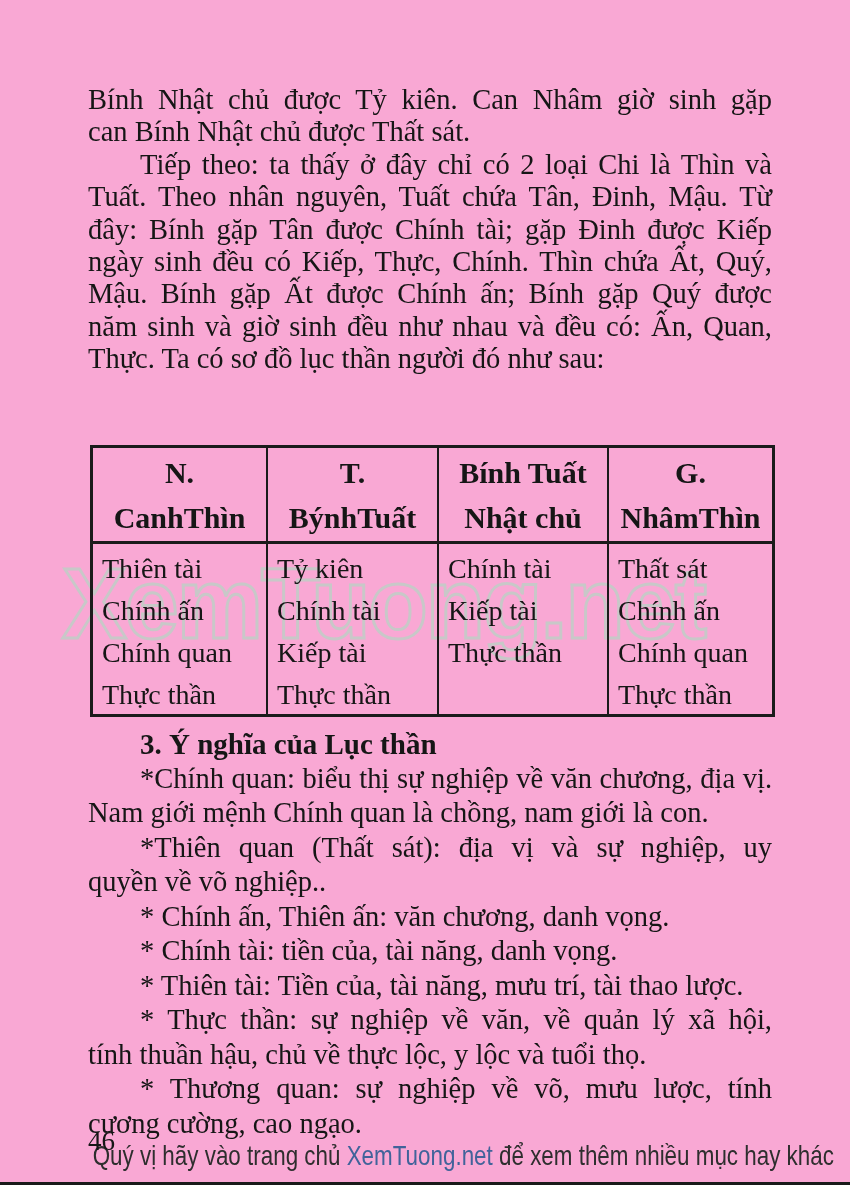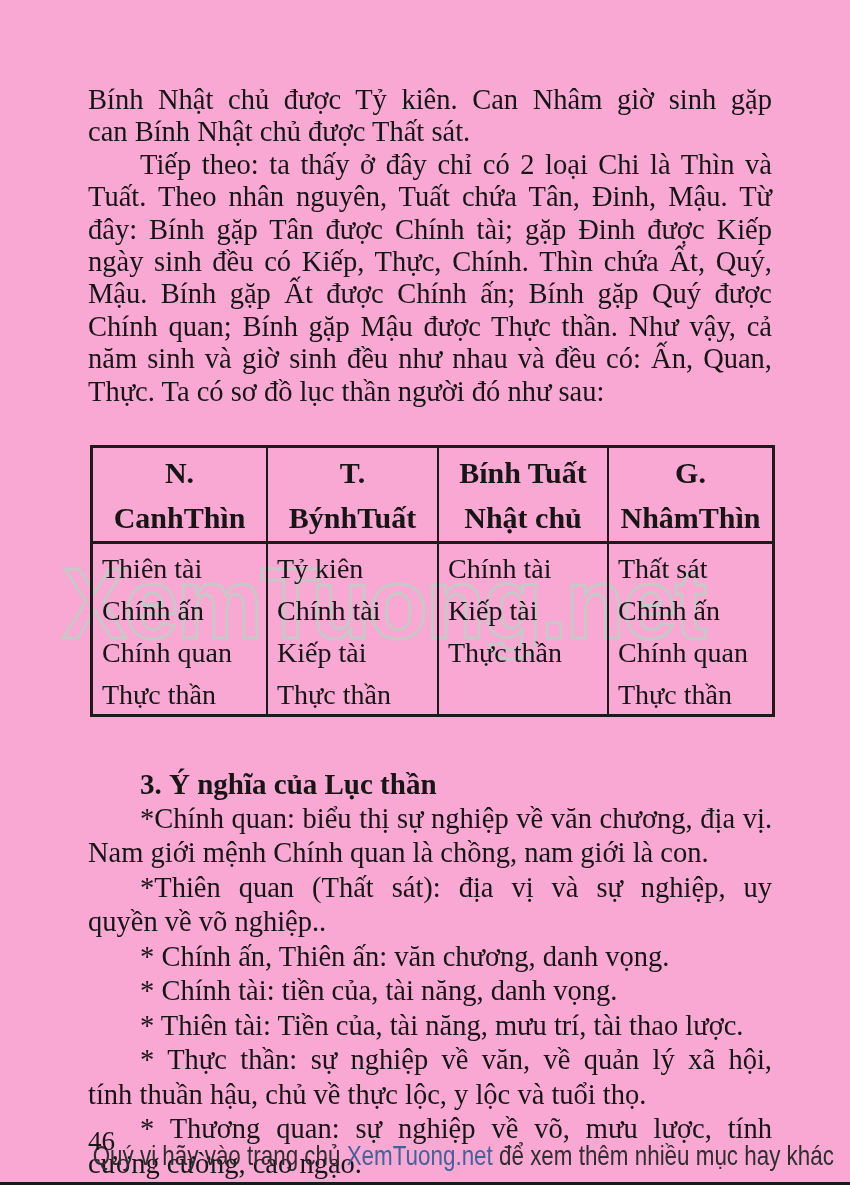"Chính quan; Bính gặp Mậu" div.ln { html: <div>Chính quan; Bính gặp Mậu được Thực thần. Như vậy, cả</div> -> none }
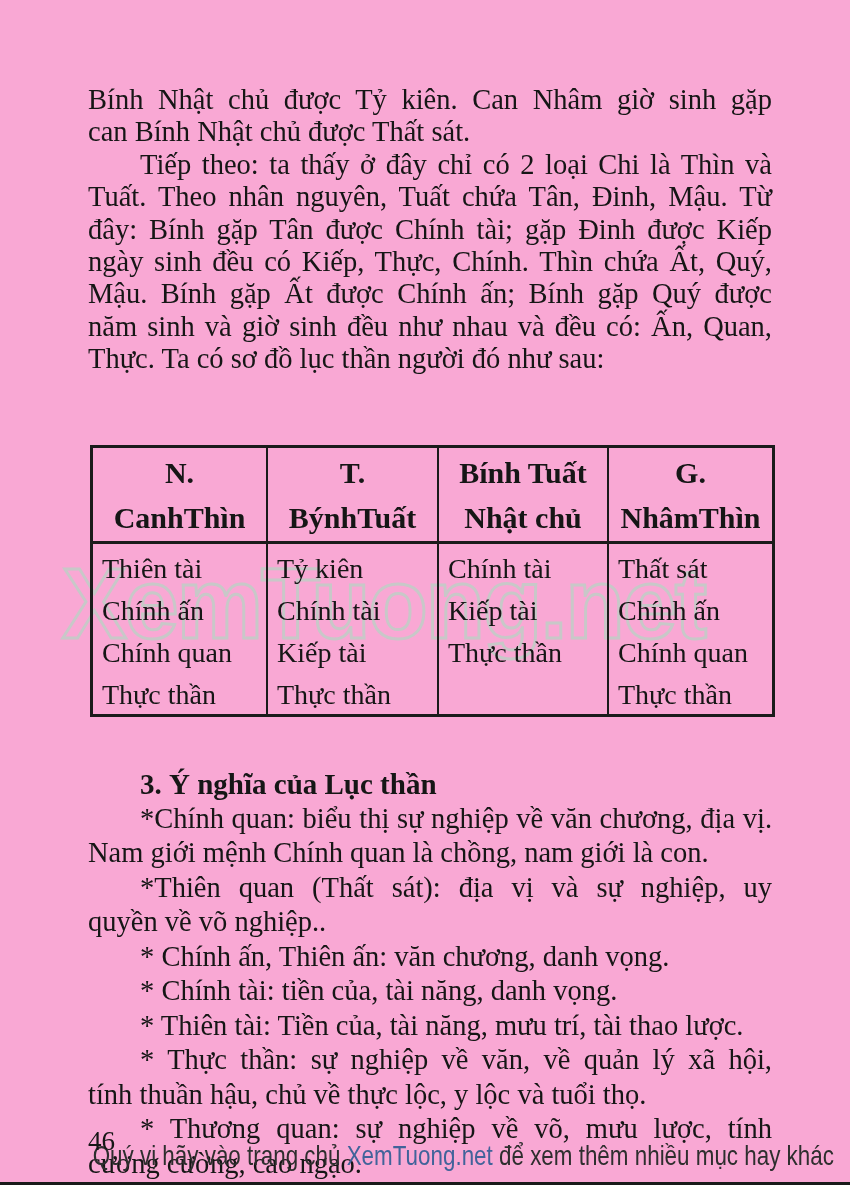"3. Ý nghĩa của Lục" .meanings { margin-top: 40px -> none }
